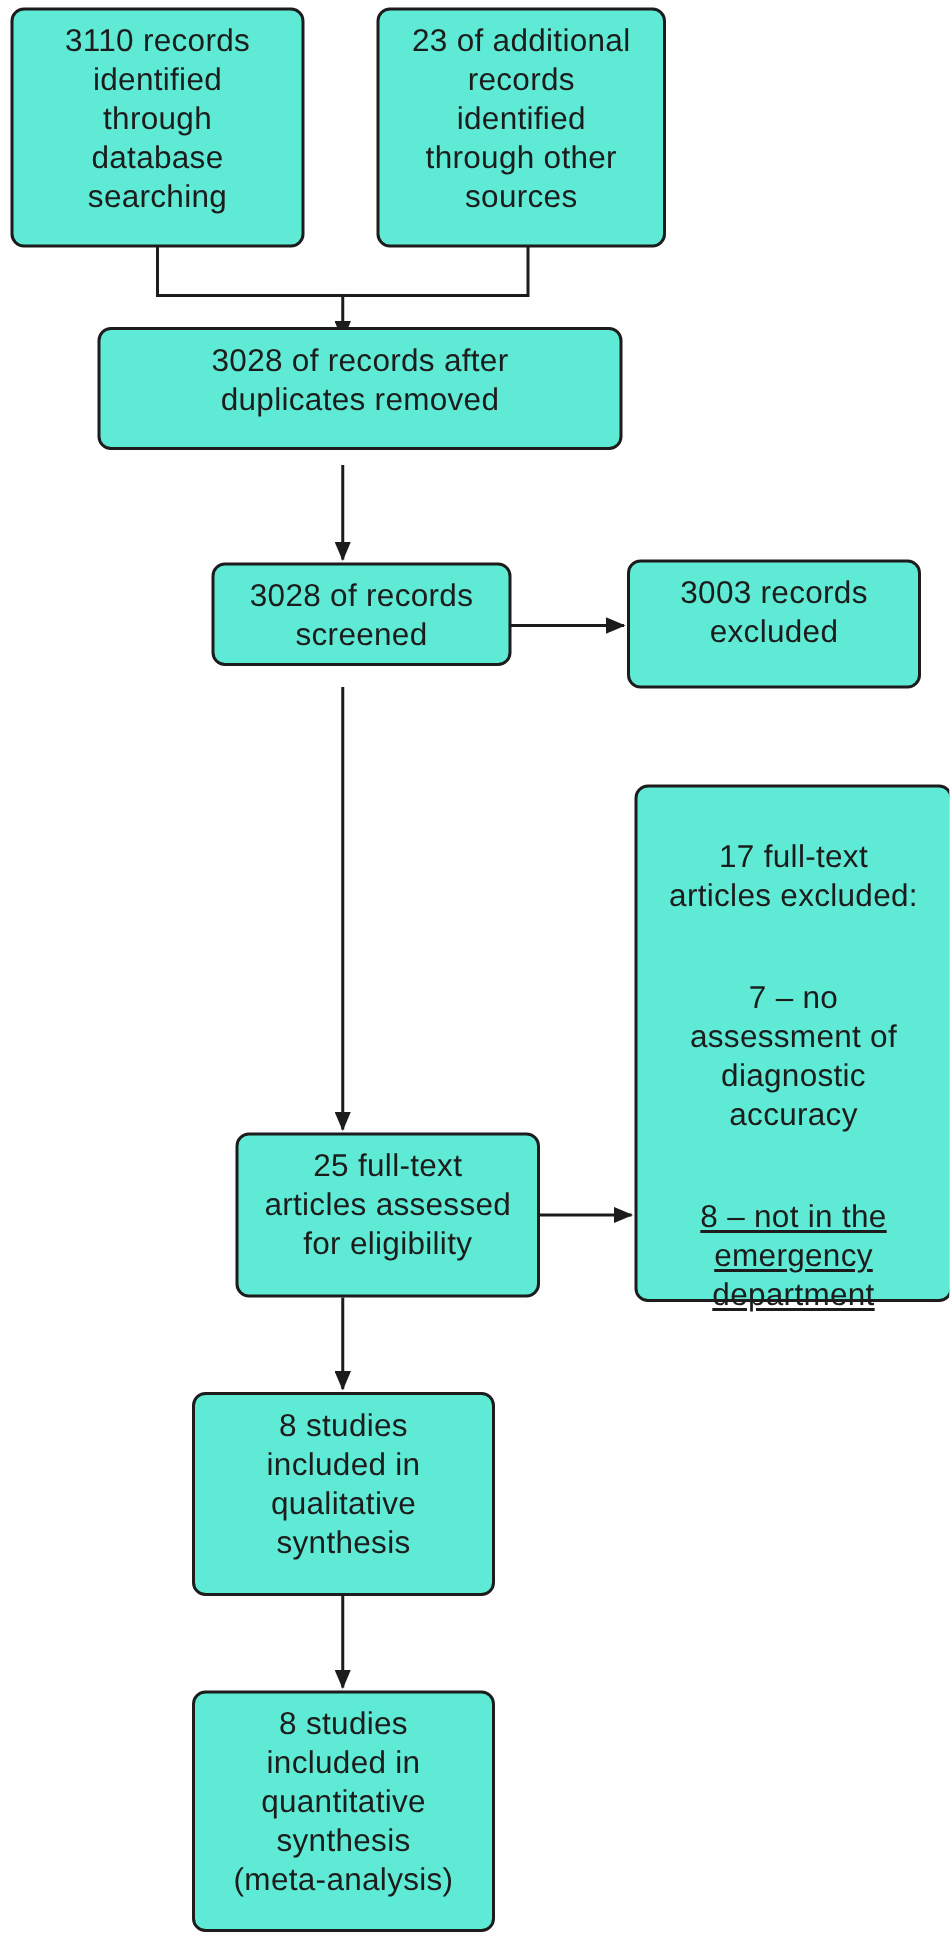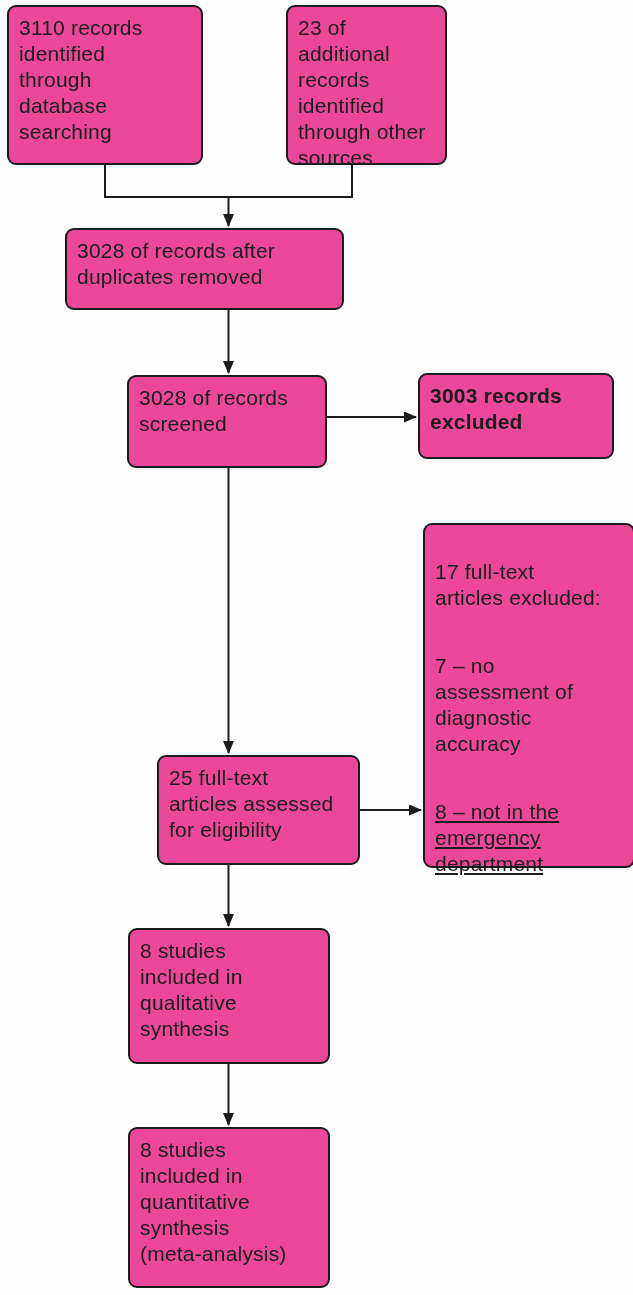"3110 records" .node { background: #ec4899 -> #5eead4; text-align: none -> center }
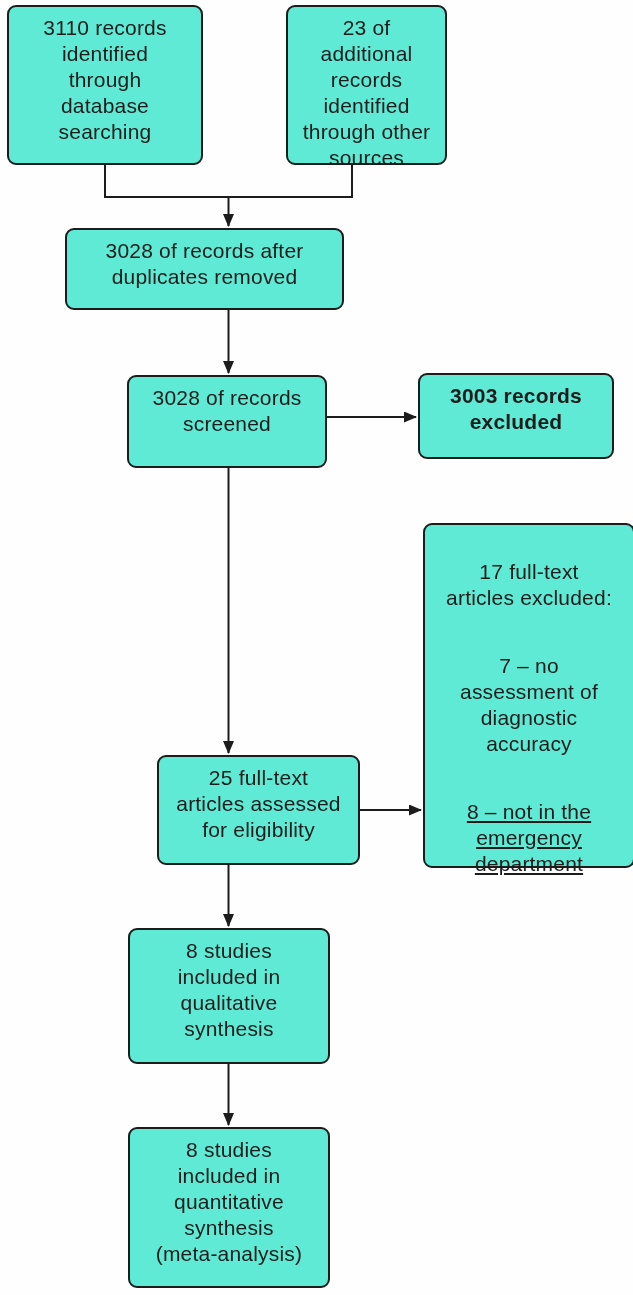"23 of additional" #box-identified-other { margin-left: 35px -> none; width: 161px -> 193px }
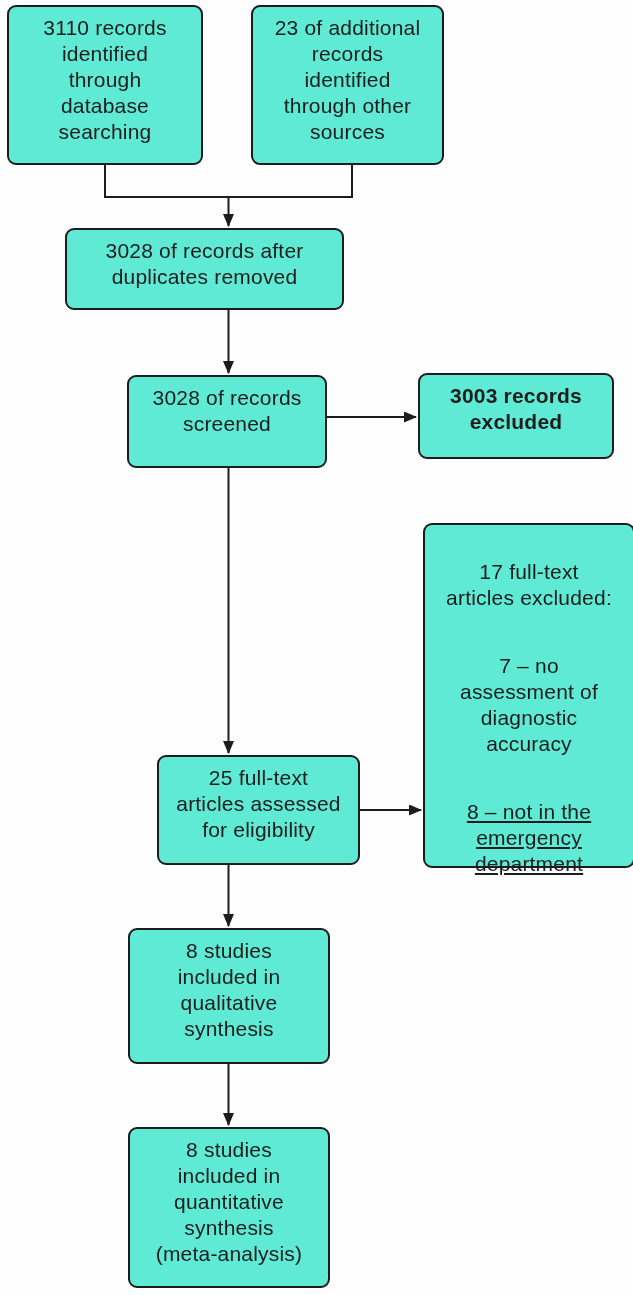"3028 of records after" #box-after-duplicates { top: 228px -> 218px; width: 279px -> 350px }
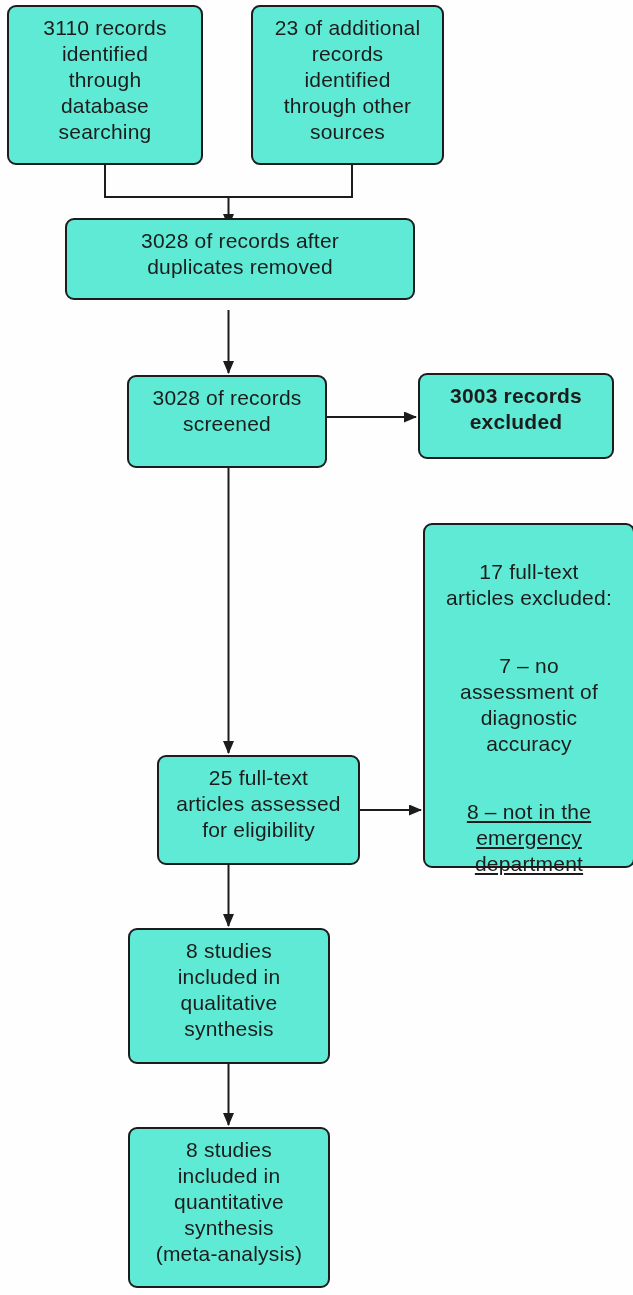"3028 of records" #box-screened { height: 93px -> 69px; left: 127px -> 141px }
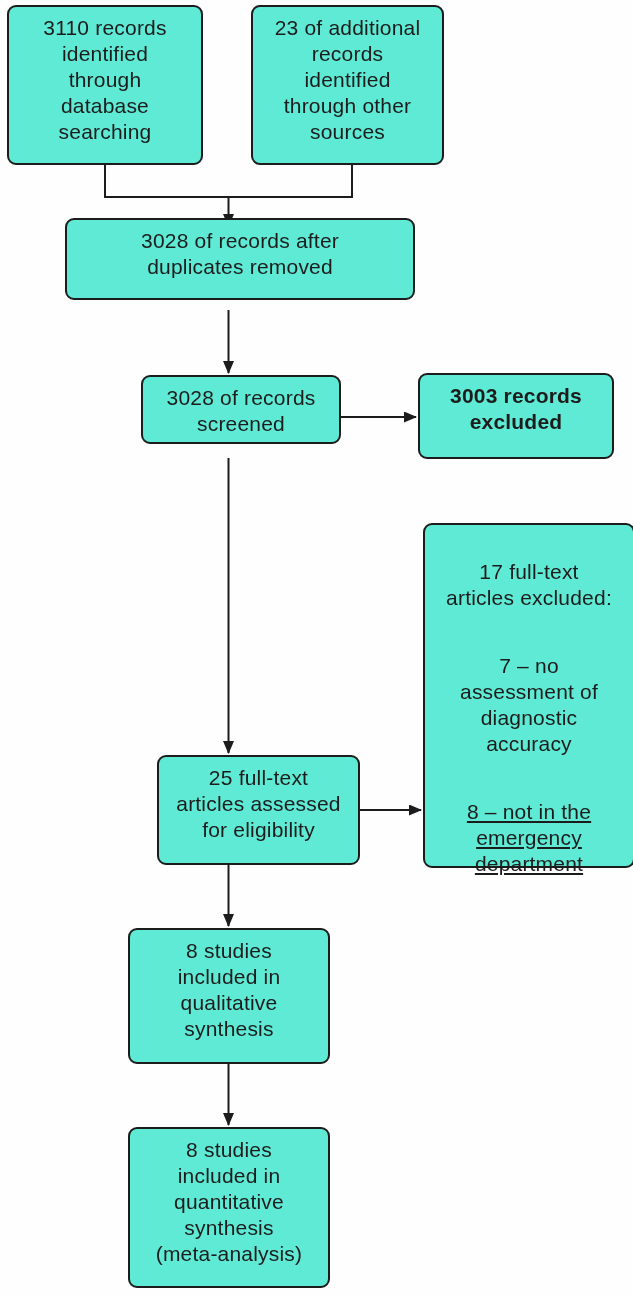"3003 records" #box-records-excluded { font-weight: bold -> none }
